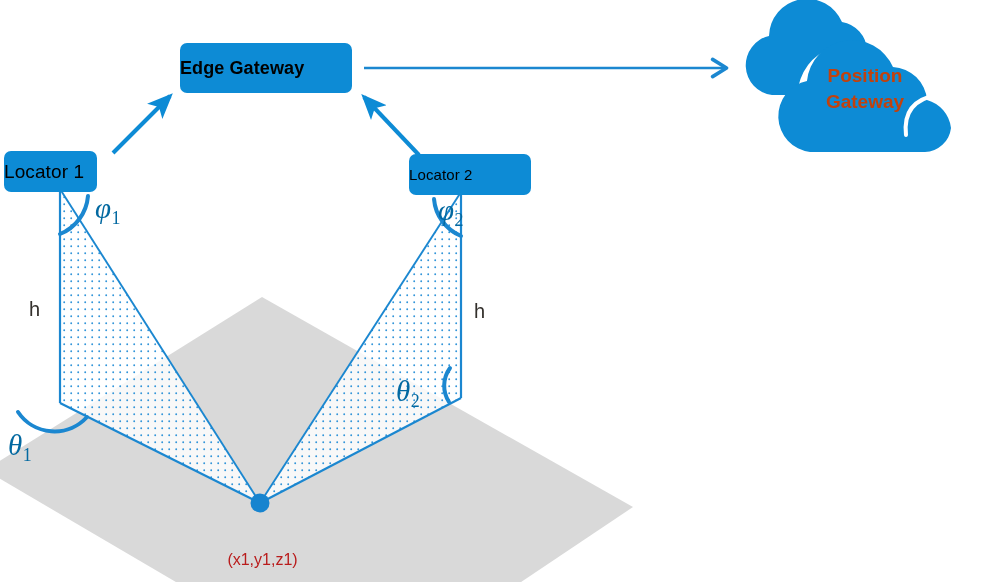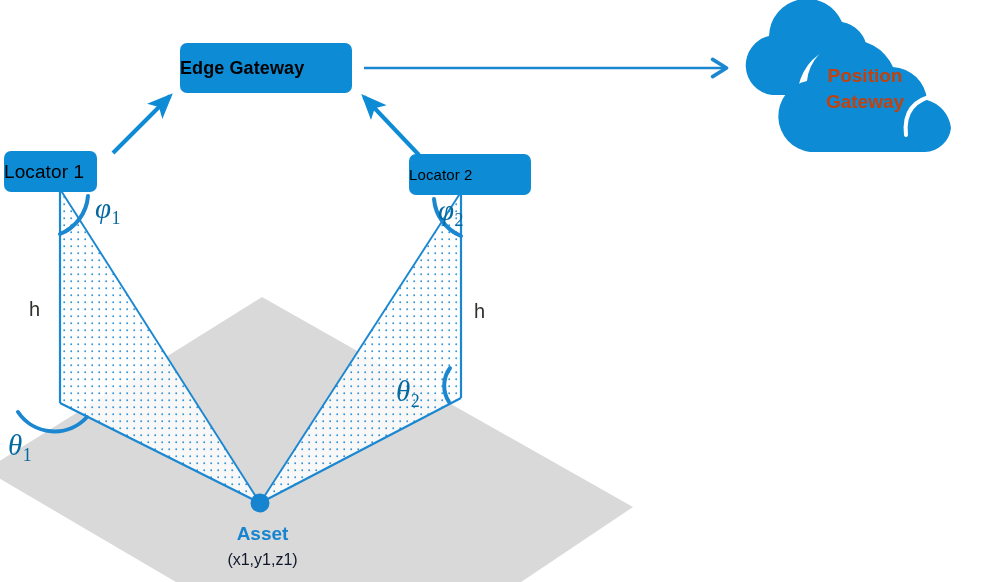"Asset" div { html: <div>Asset</div> -> none }
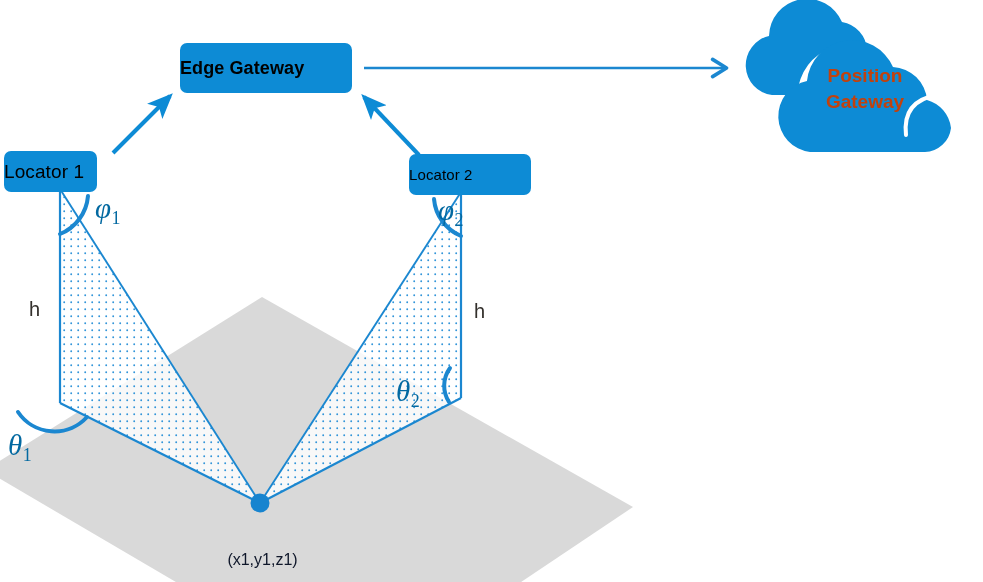"(x1,y1,z1)" #asset-coords { color: #0f172a -> #b91c1c }
